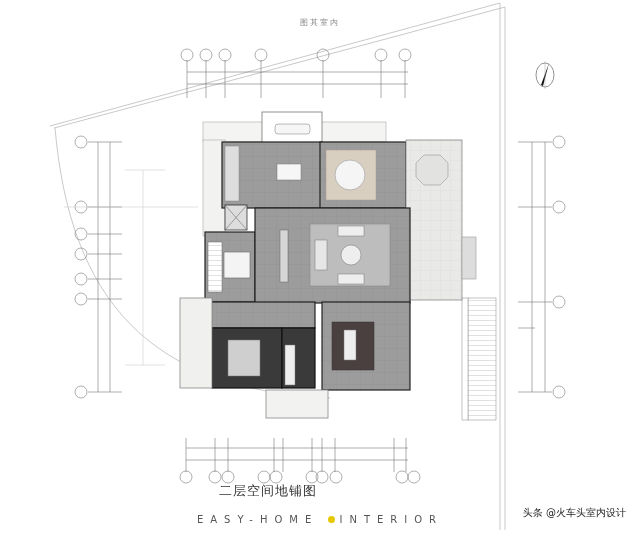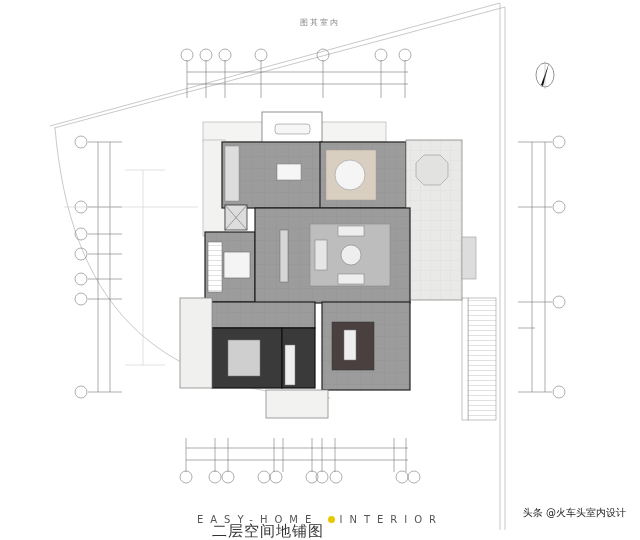"二层空间地铺图" .title { font-size: 15px -> 13px; margin-top: 40px -> none }
